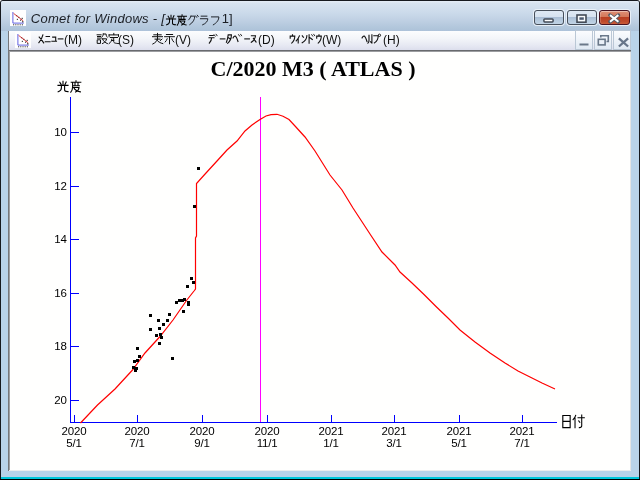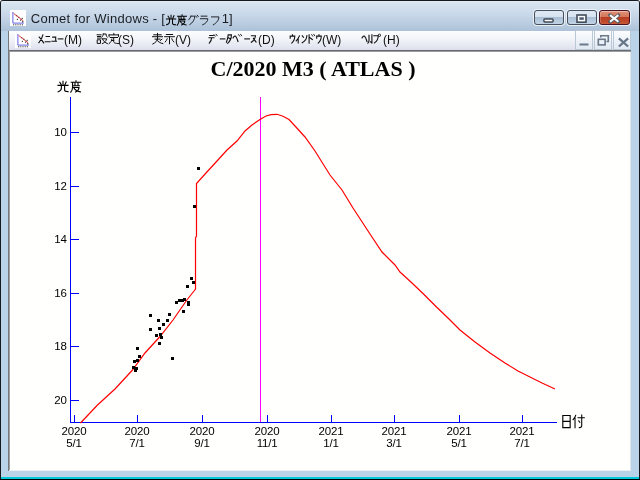"Comet for Windows - [" #titletext { font-style: none -> italic }
